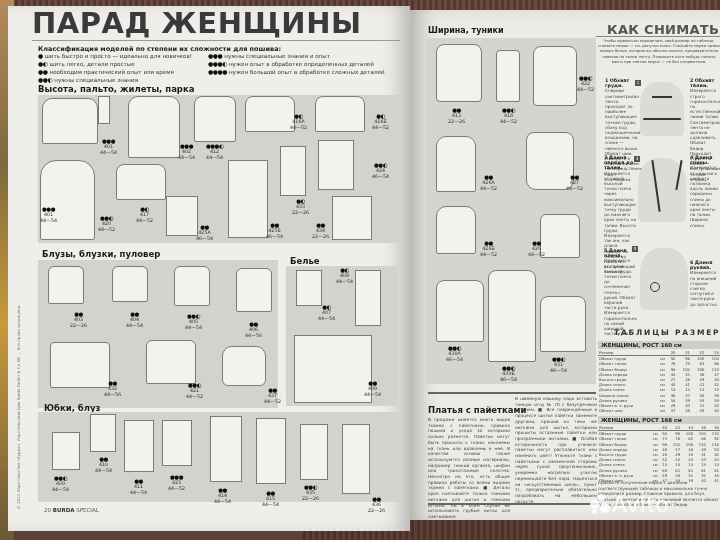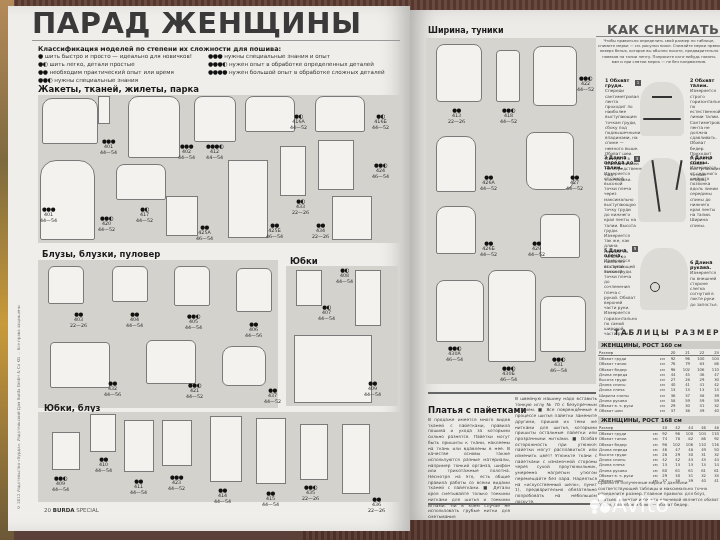"Жакеты, тканей, жилеты, парка" div.sec-title { text: Жакеты, тканей -> Высота, пальто }
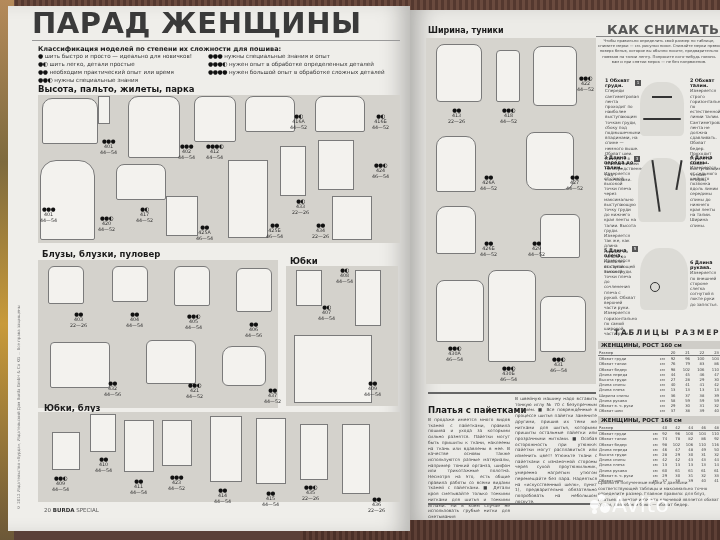"Юбки" div.sec-title { text: Юбки -> Белье }
